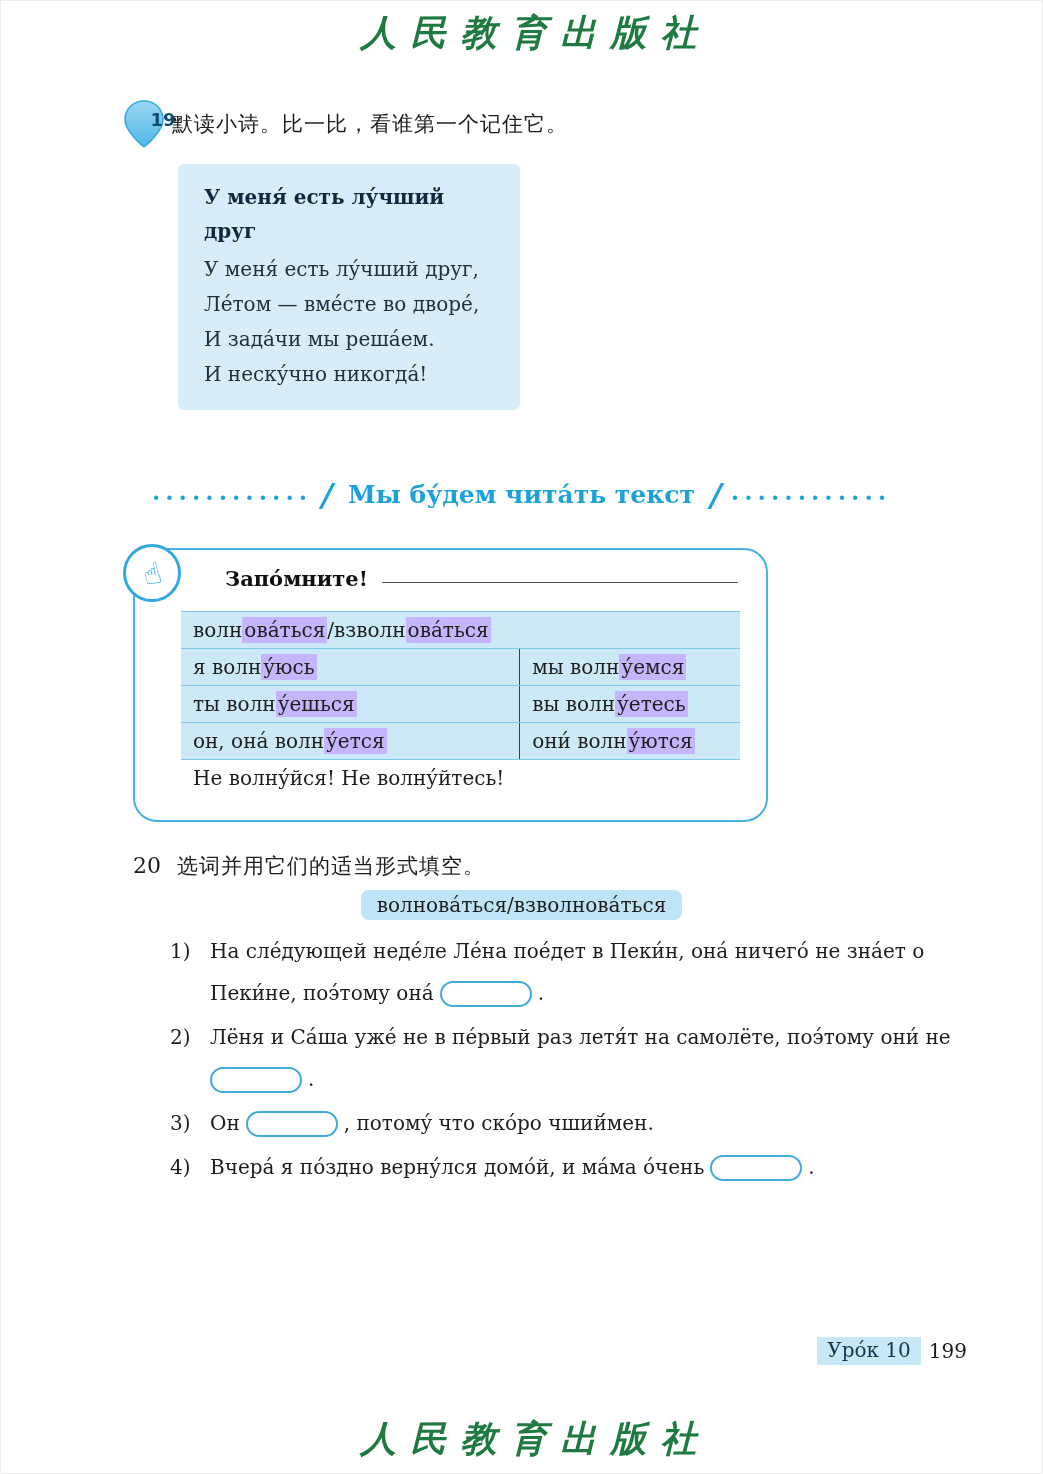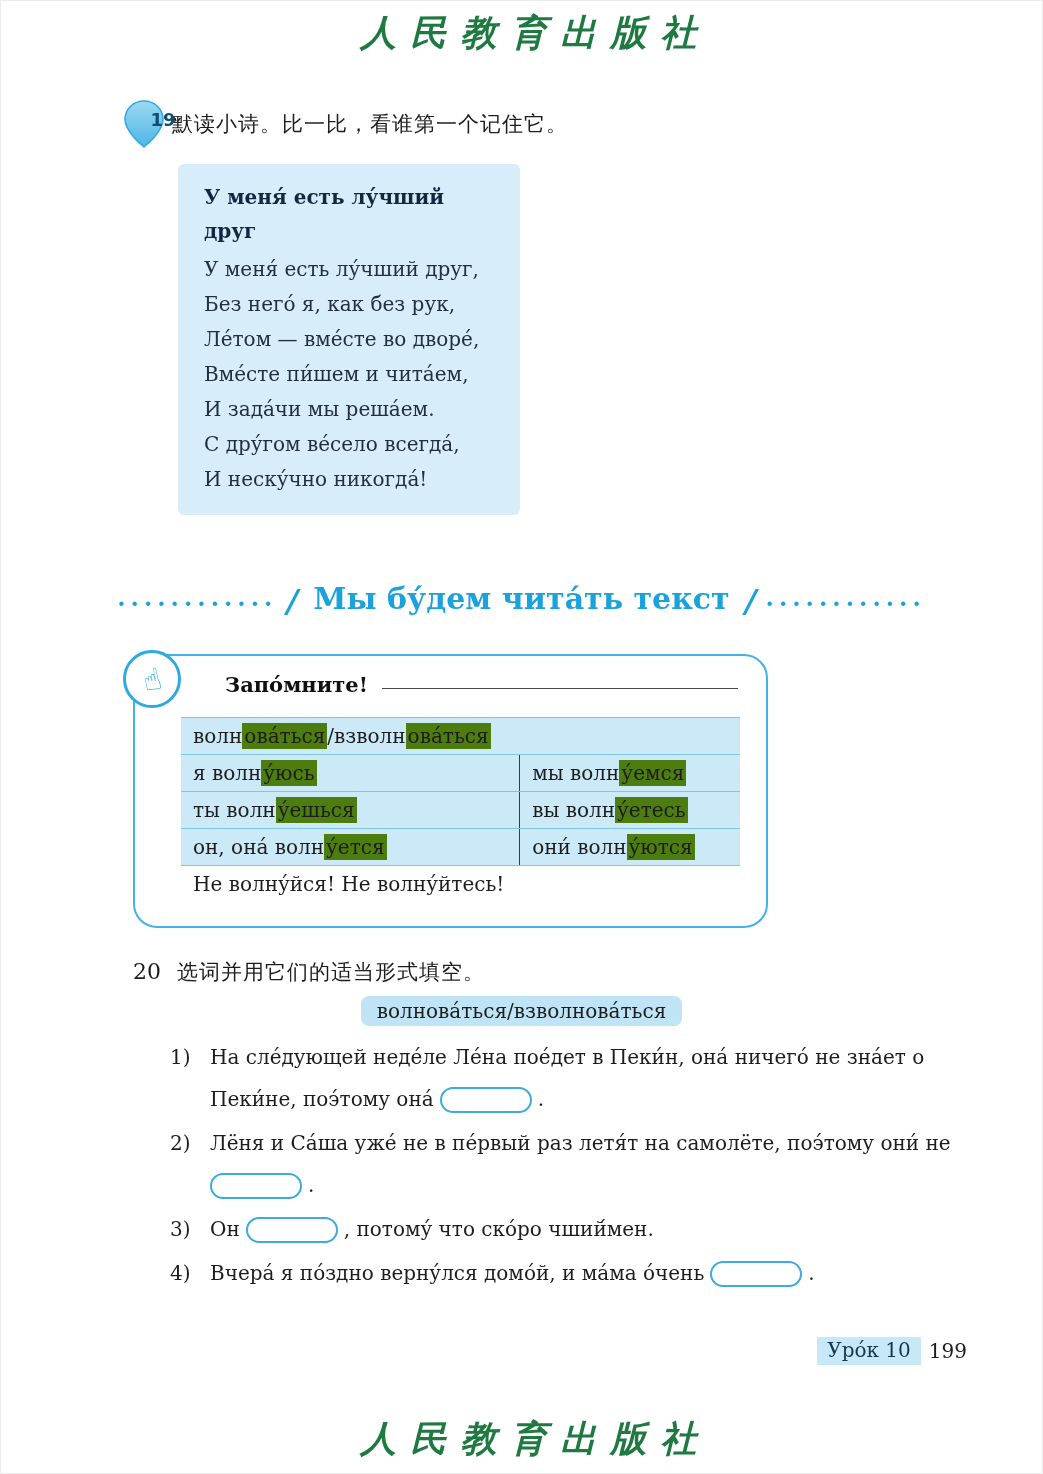"Без него́ я, как без" div.poem-line { html: <div>Без него́ я, как без рук,</div> -> none }
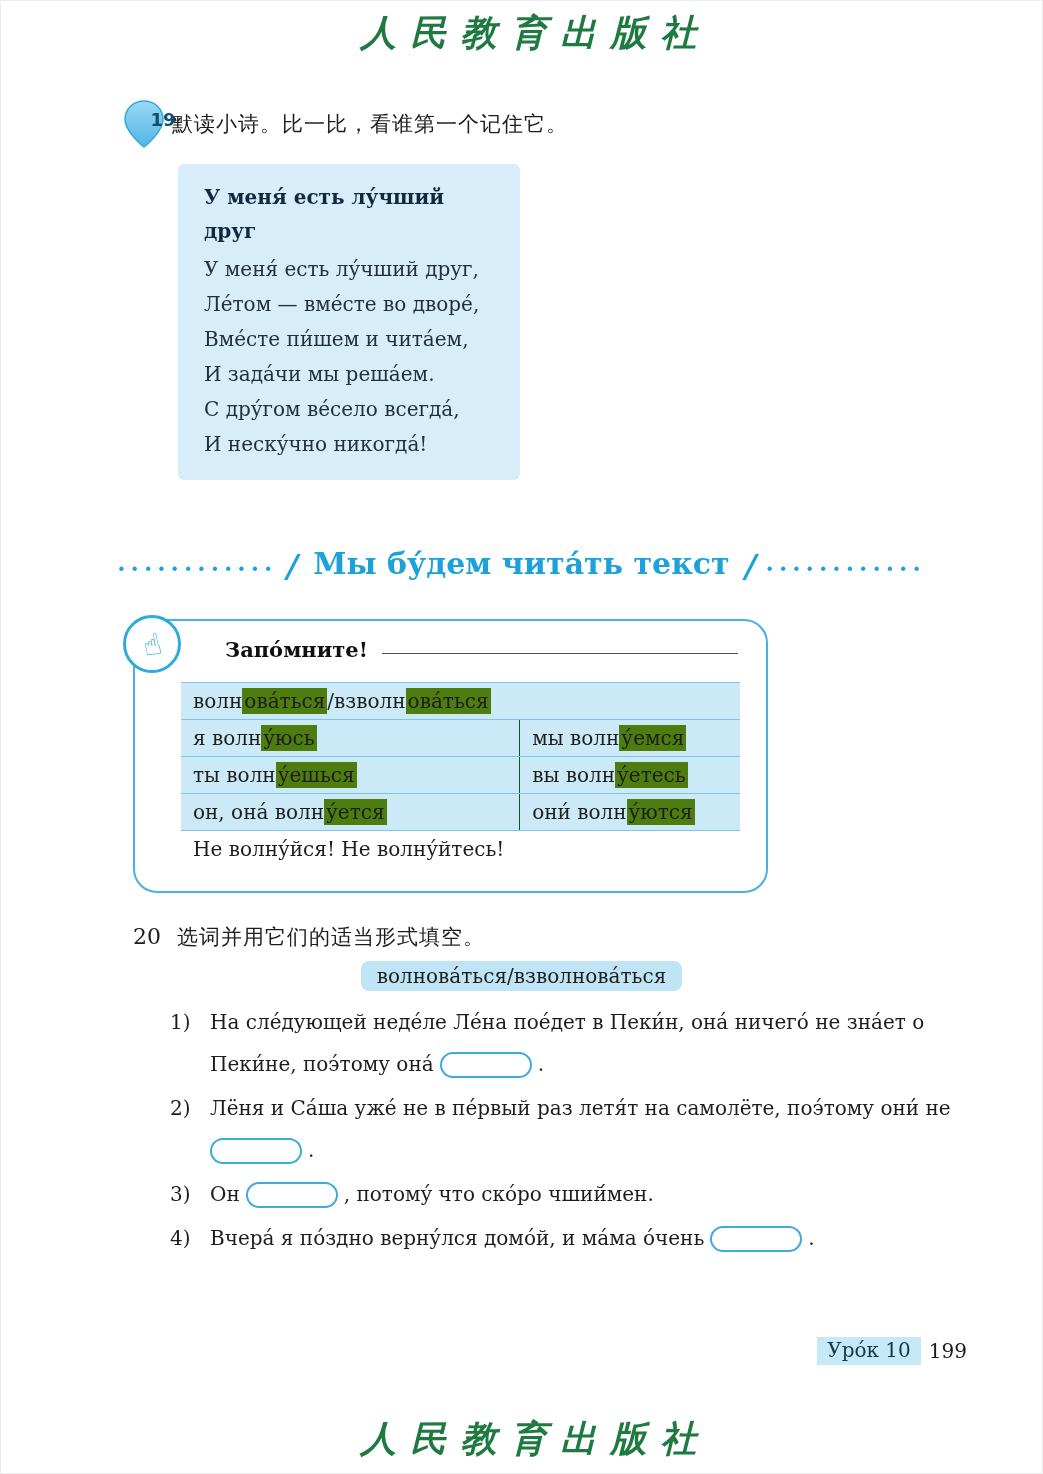"Вме́сте пи́шем и чита́ем," div.poem-line { html: <div>Вме́сте пи́шем и чита́ем,</div> -> none }
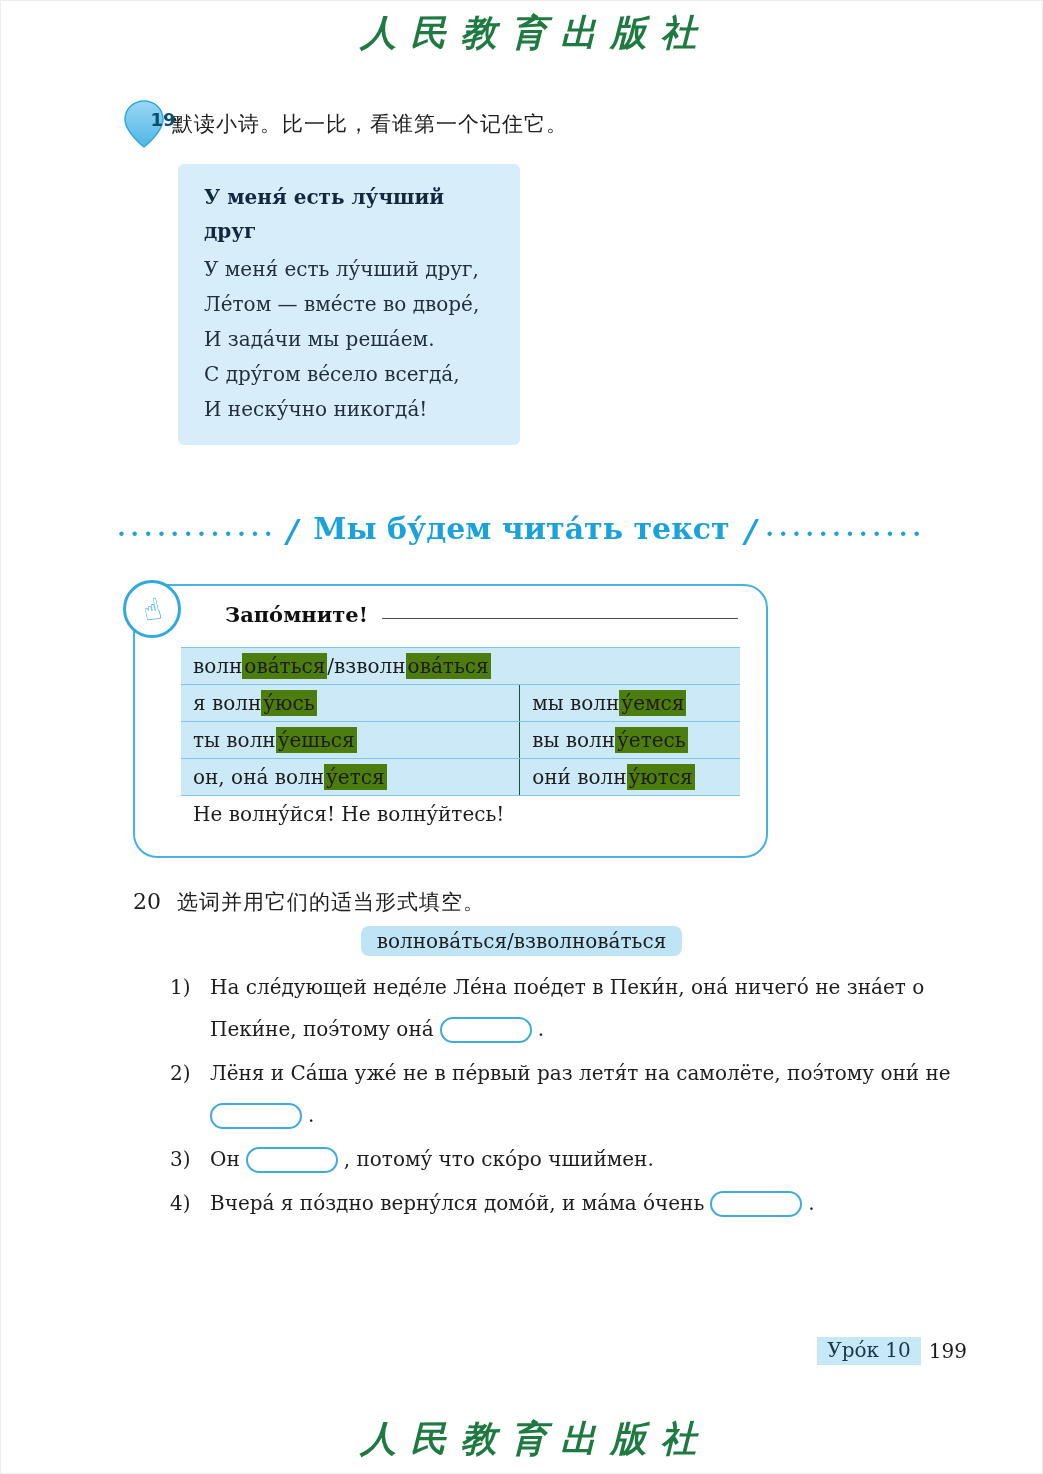"С дру́гом ве́село всегда́," div.poem-line { html: <div>С дру́гом ве́село всегда́,</div> -> none }
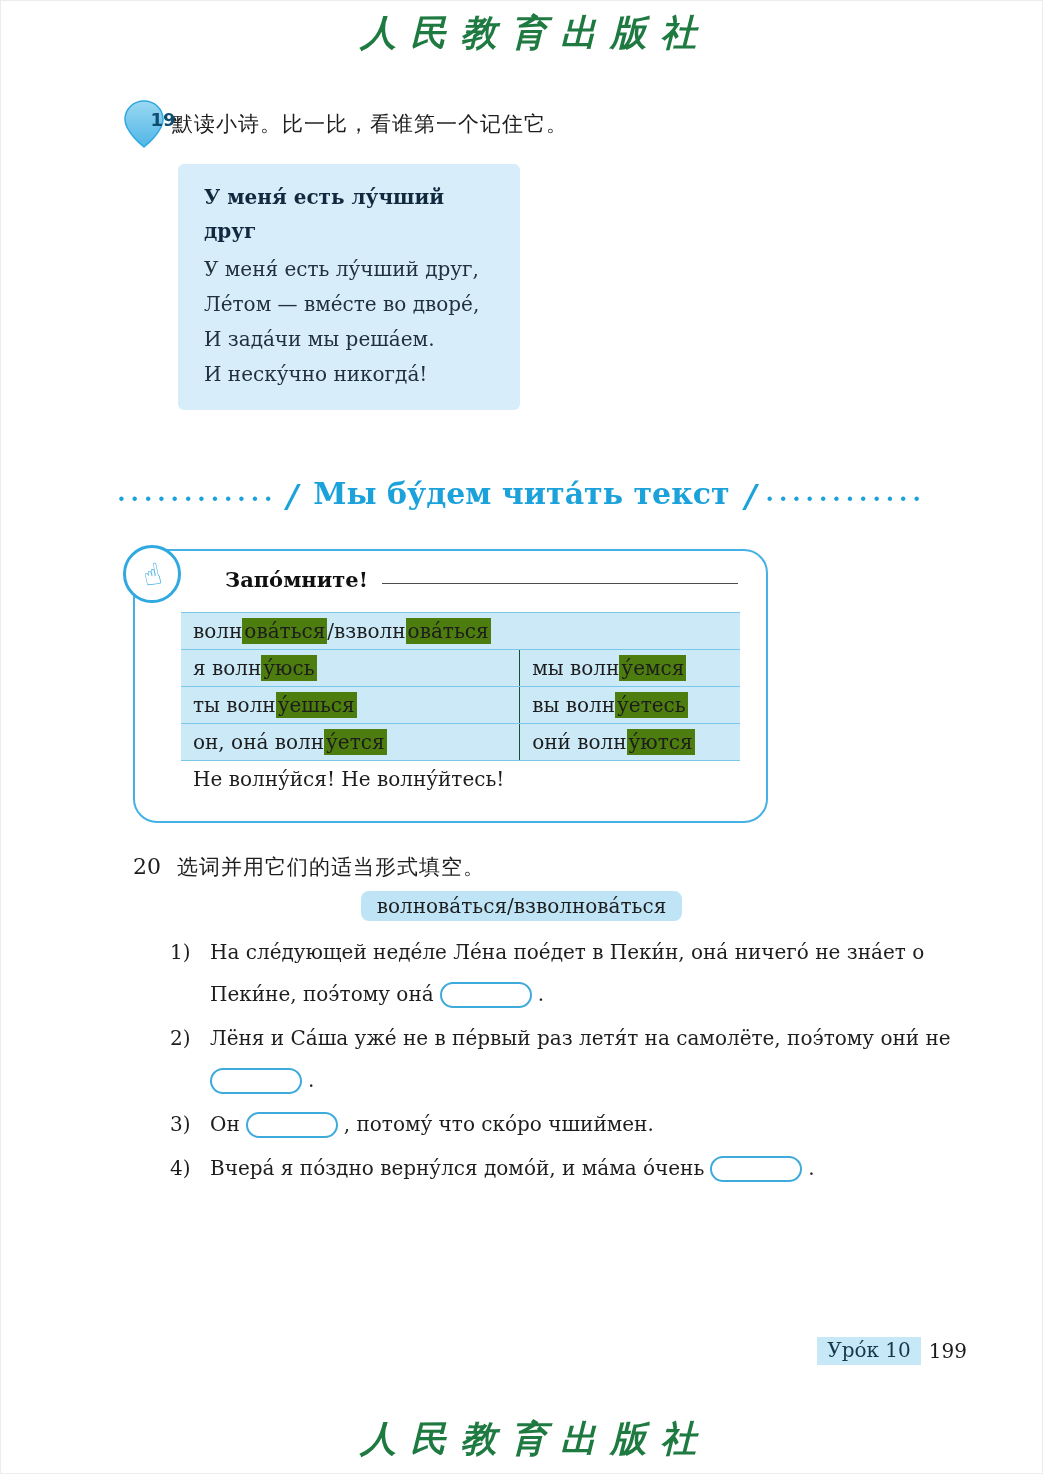"Мы бу́дем чита́ть текст" .banner-title { font-size: 30px -> 25px }
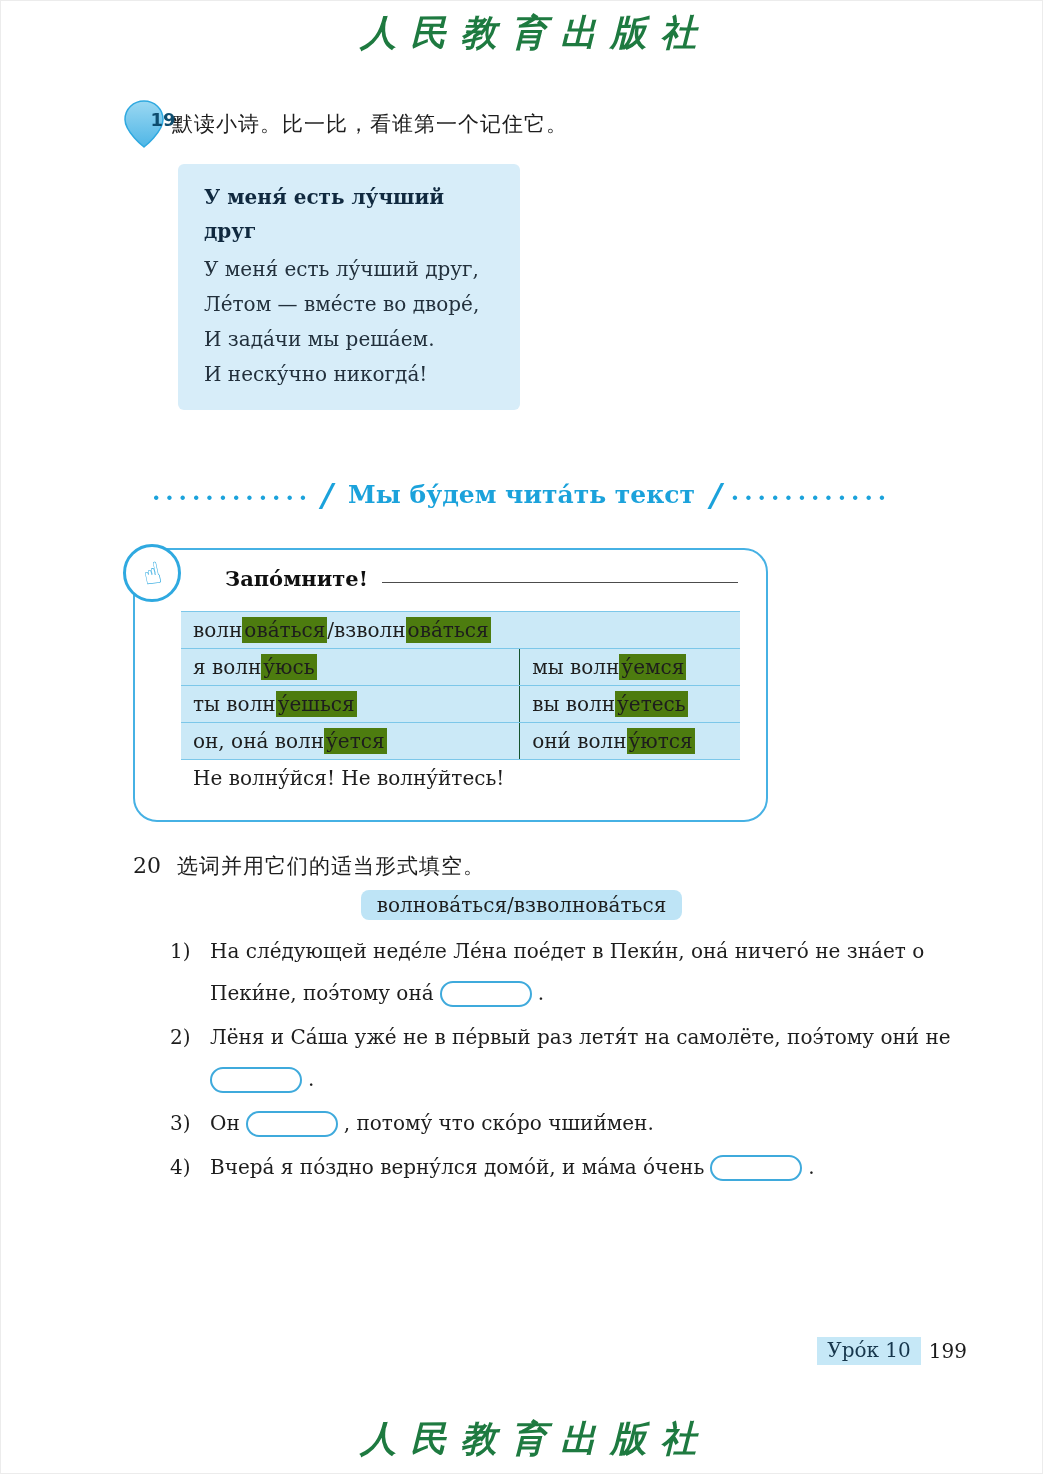"ова́ться" .hl { background: #4d7c0f -> #c4b5fd }
